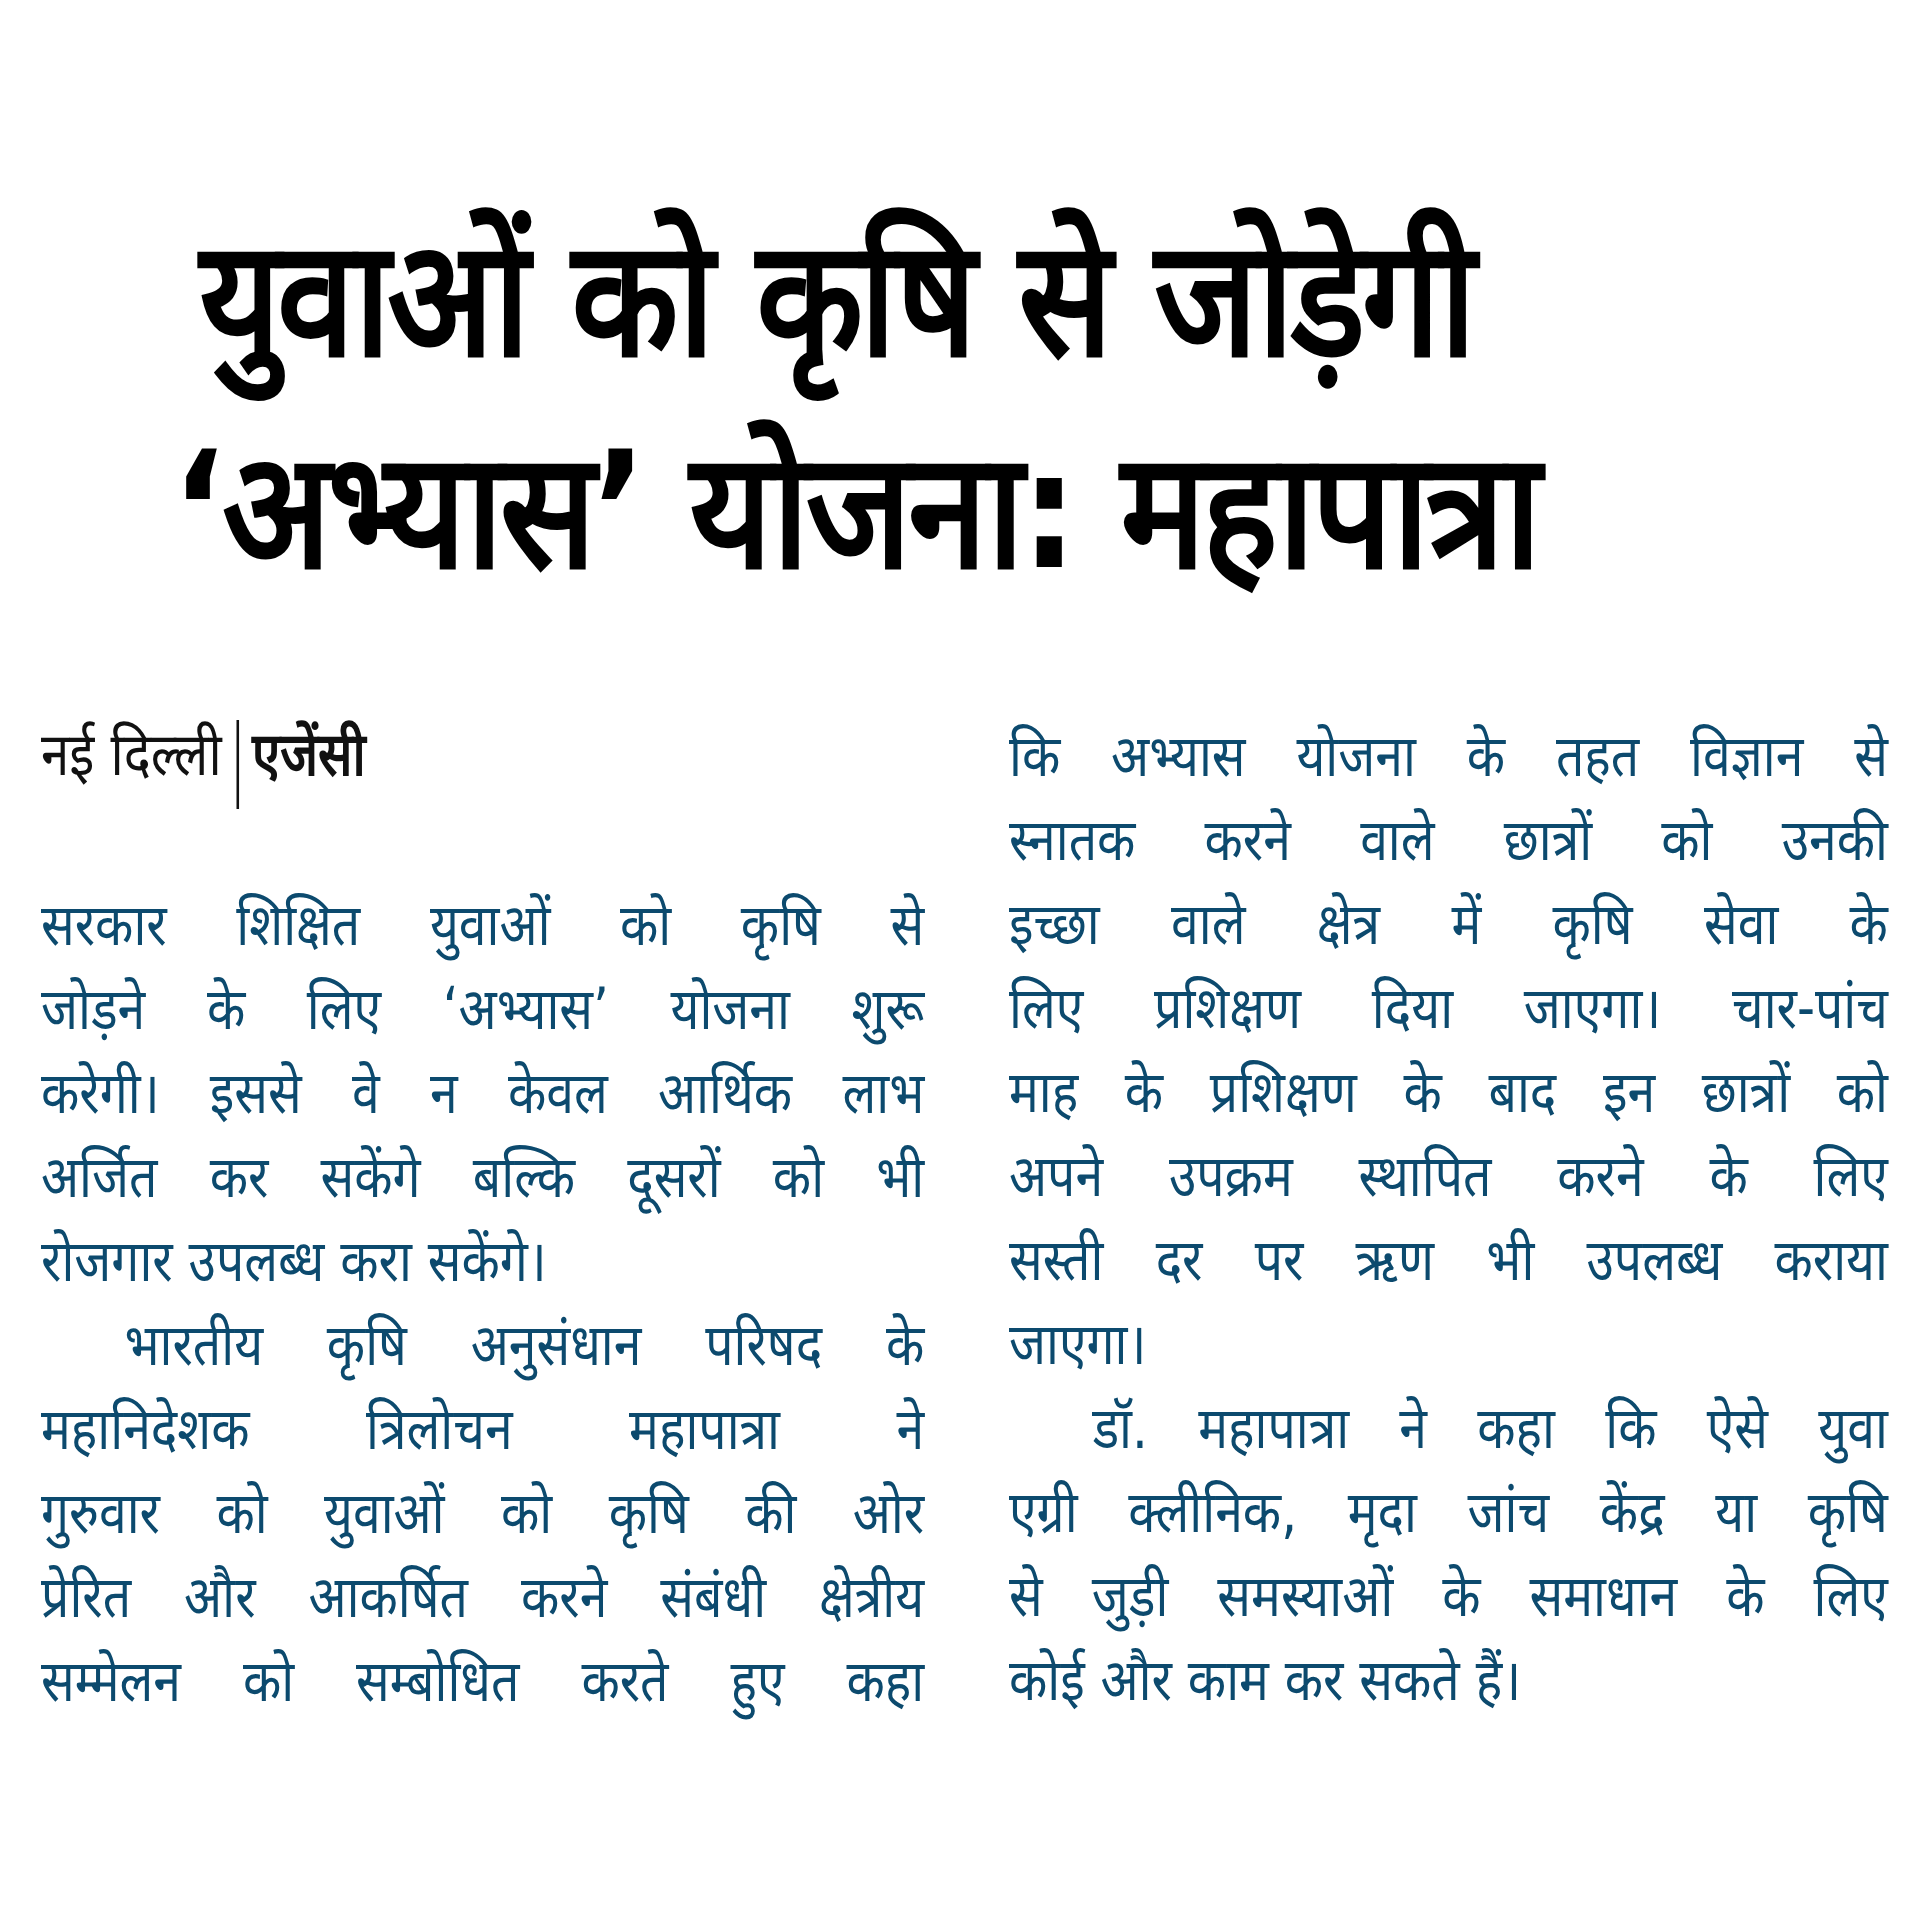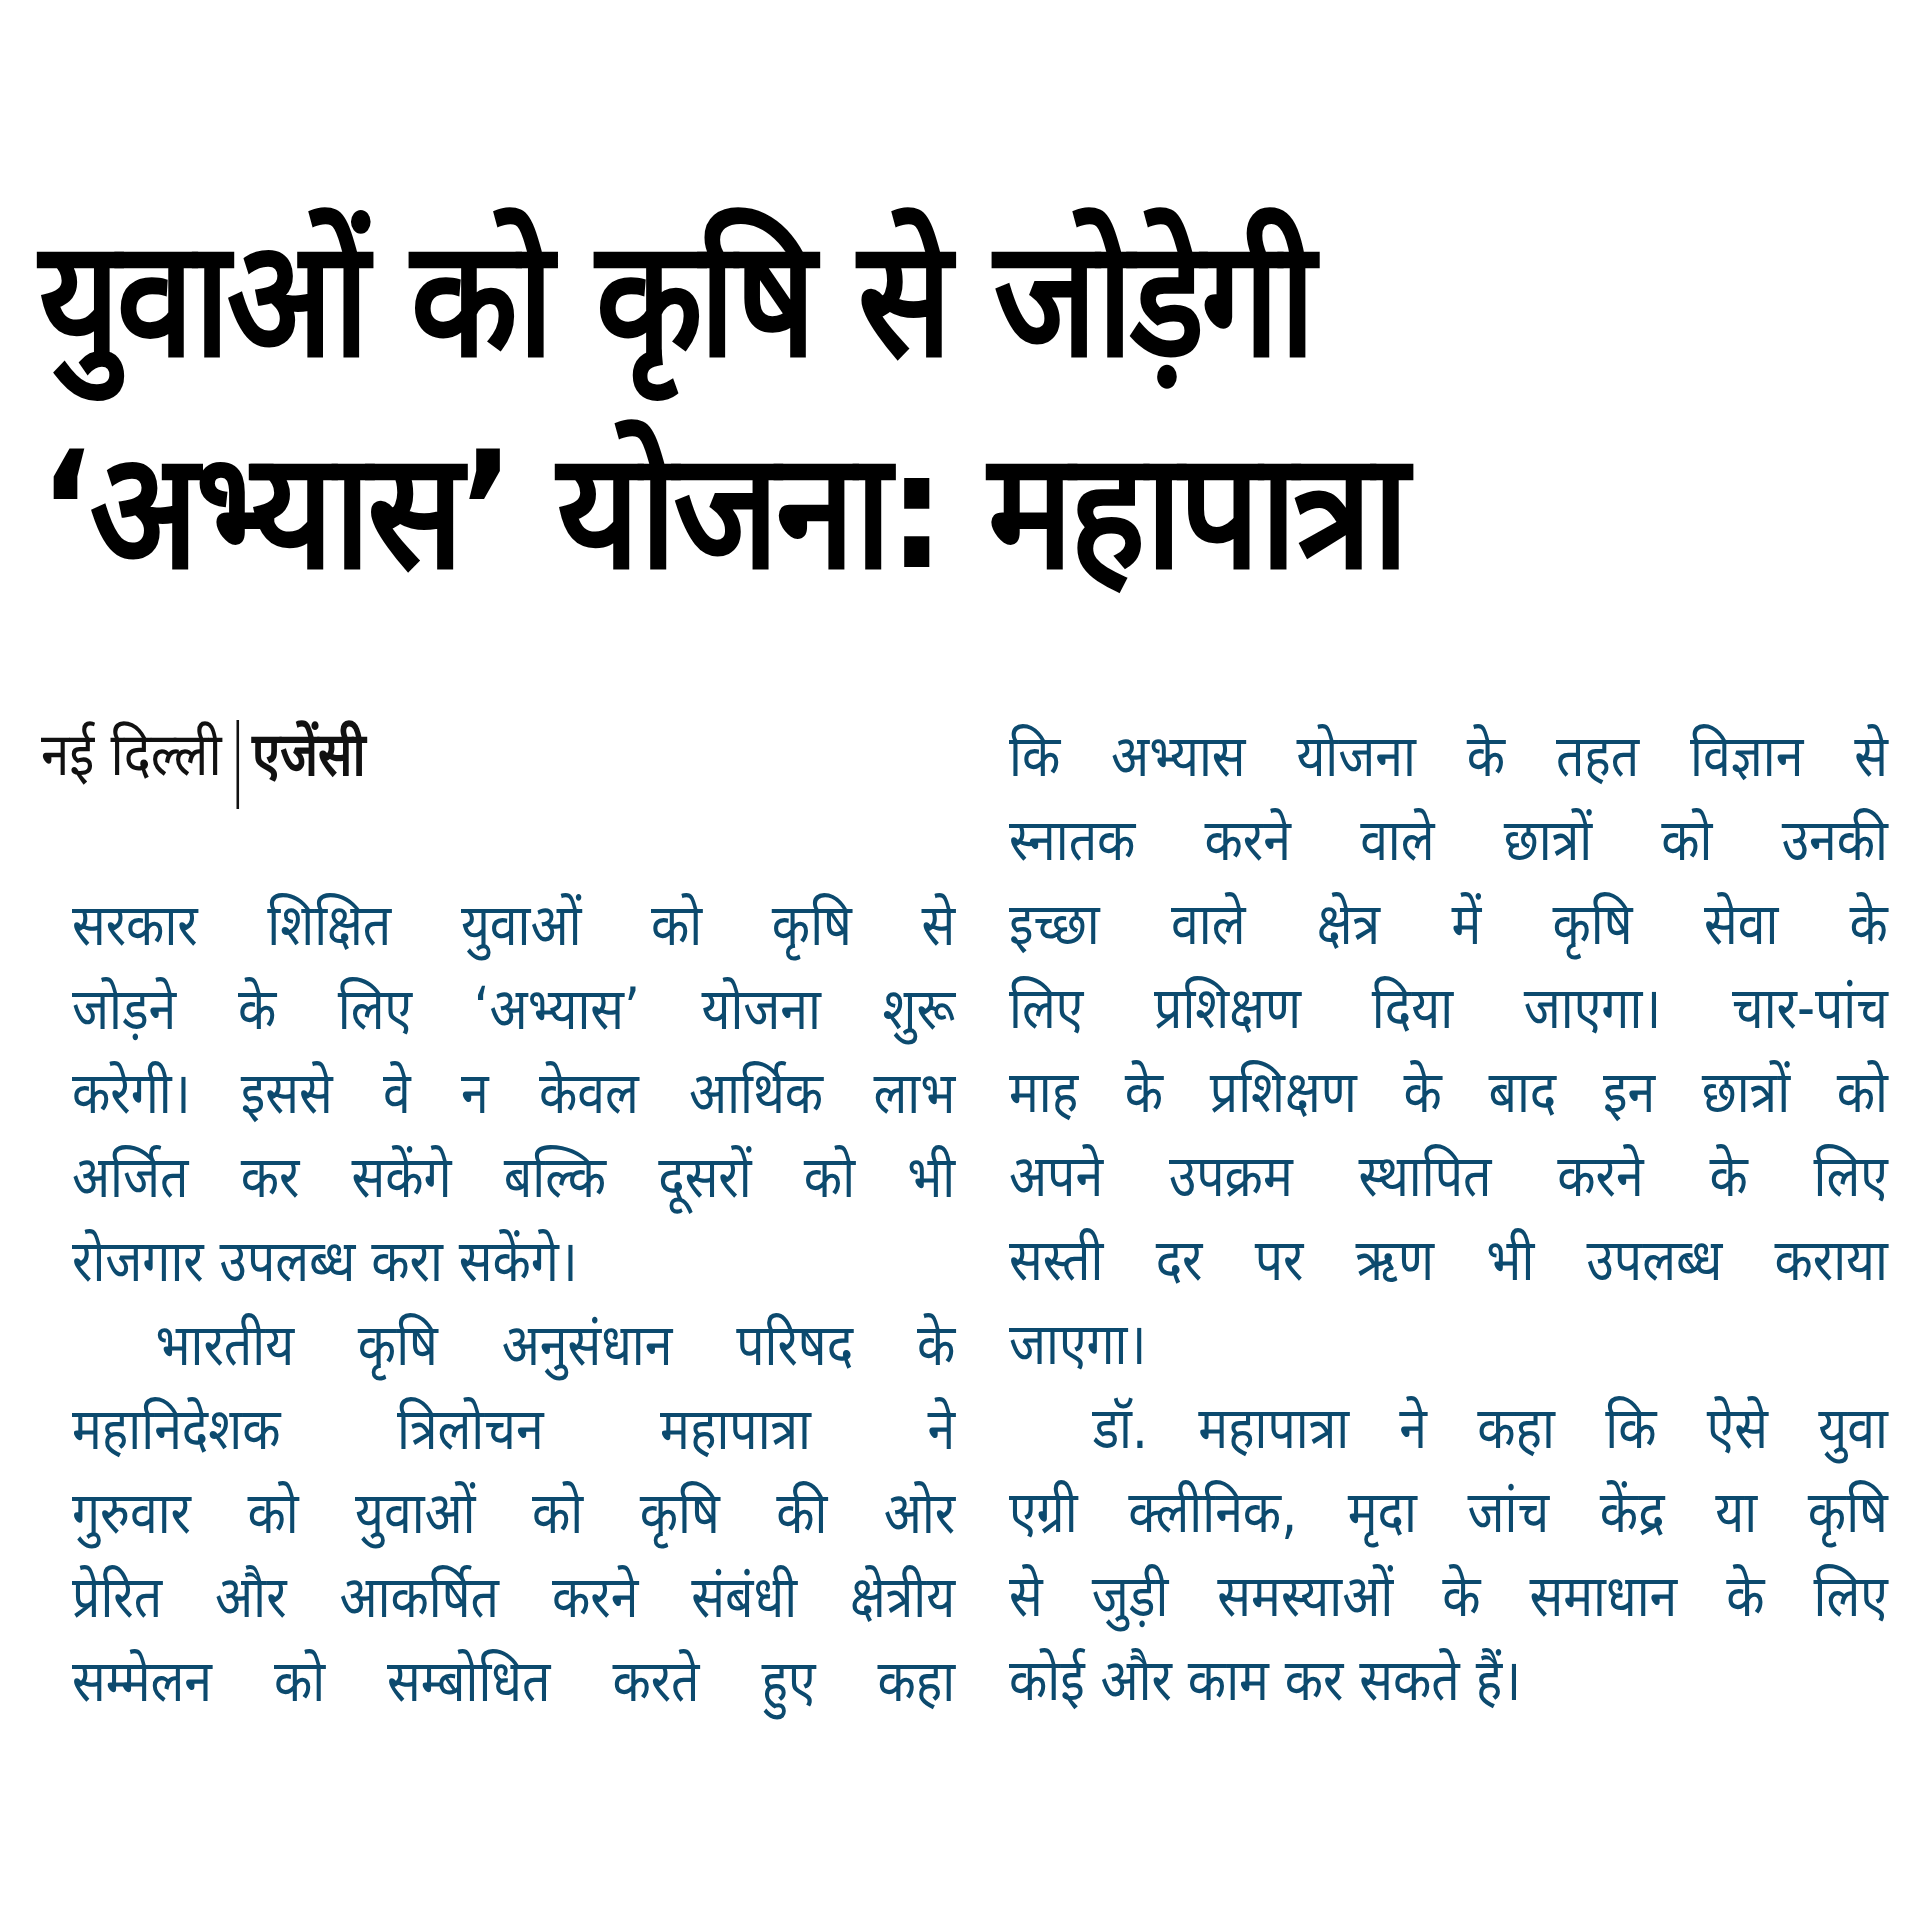"युवाओं को कृषि से जोड़ेगी" .headline { text-align: none -> center }
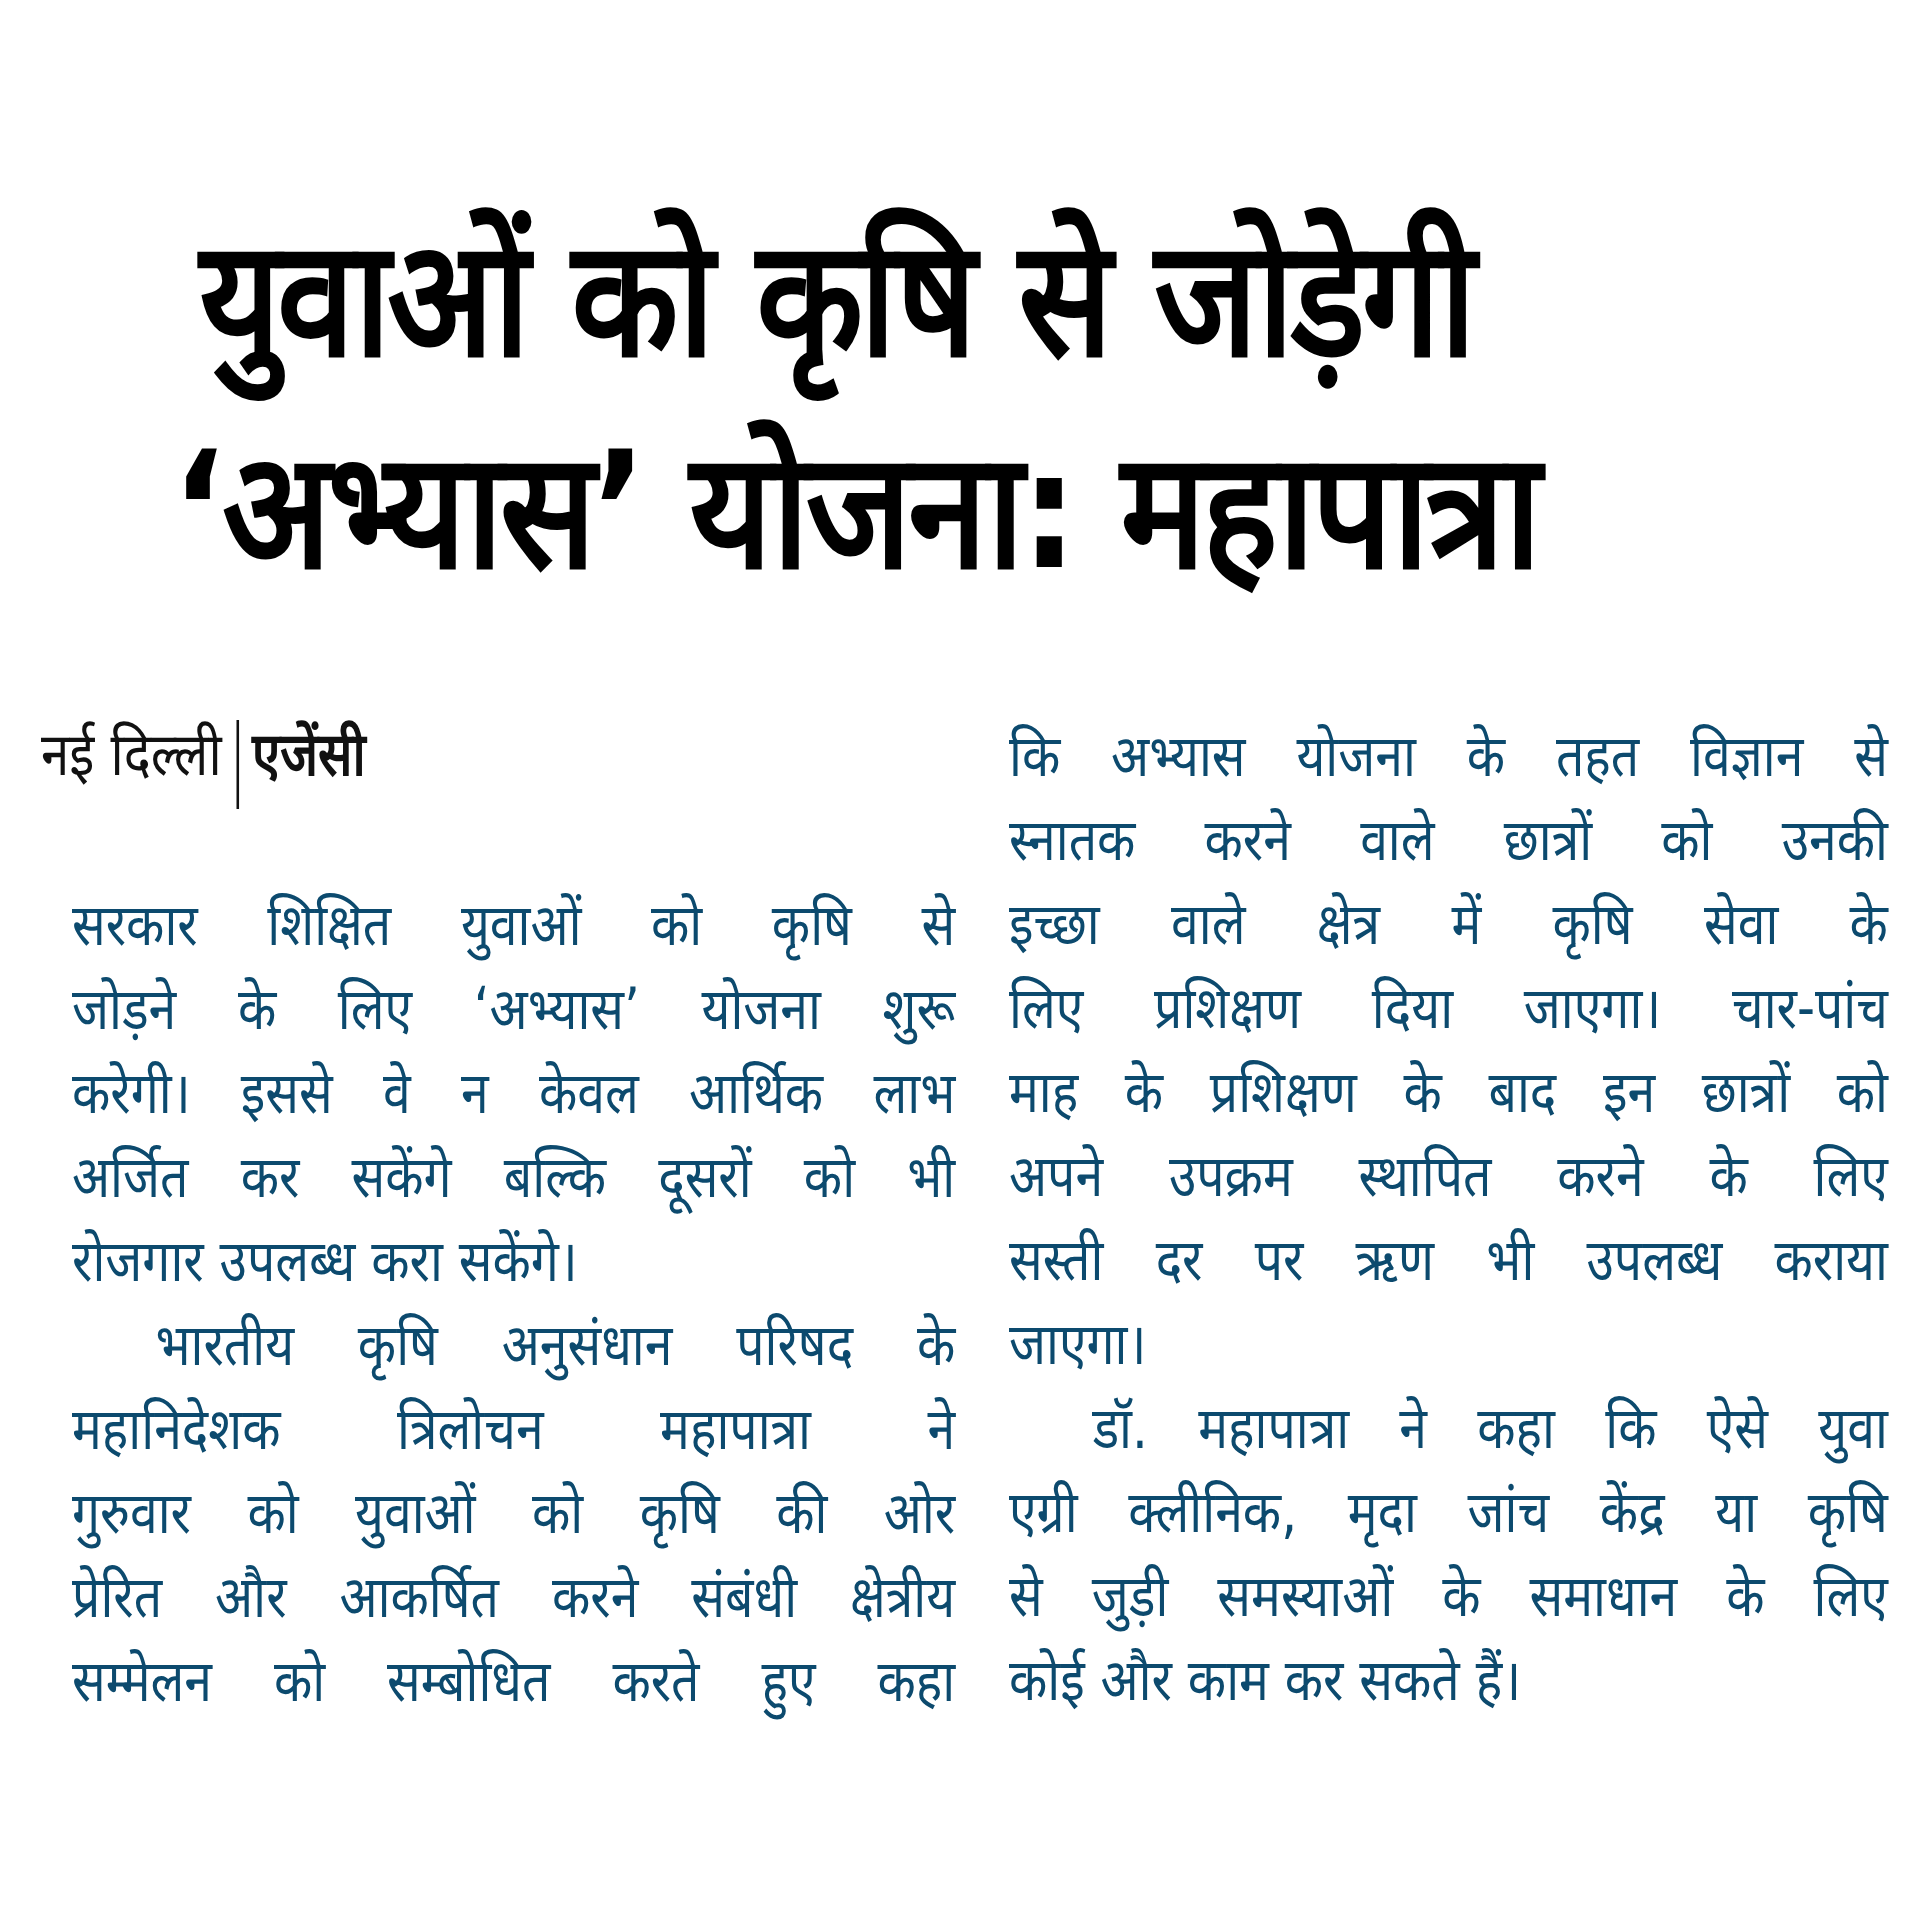"सरकार शिक्षित युवाओं को कृषि" .column.left { margin-left: 31px -> none }
